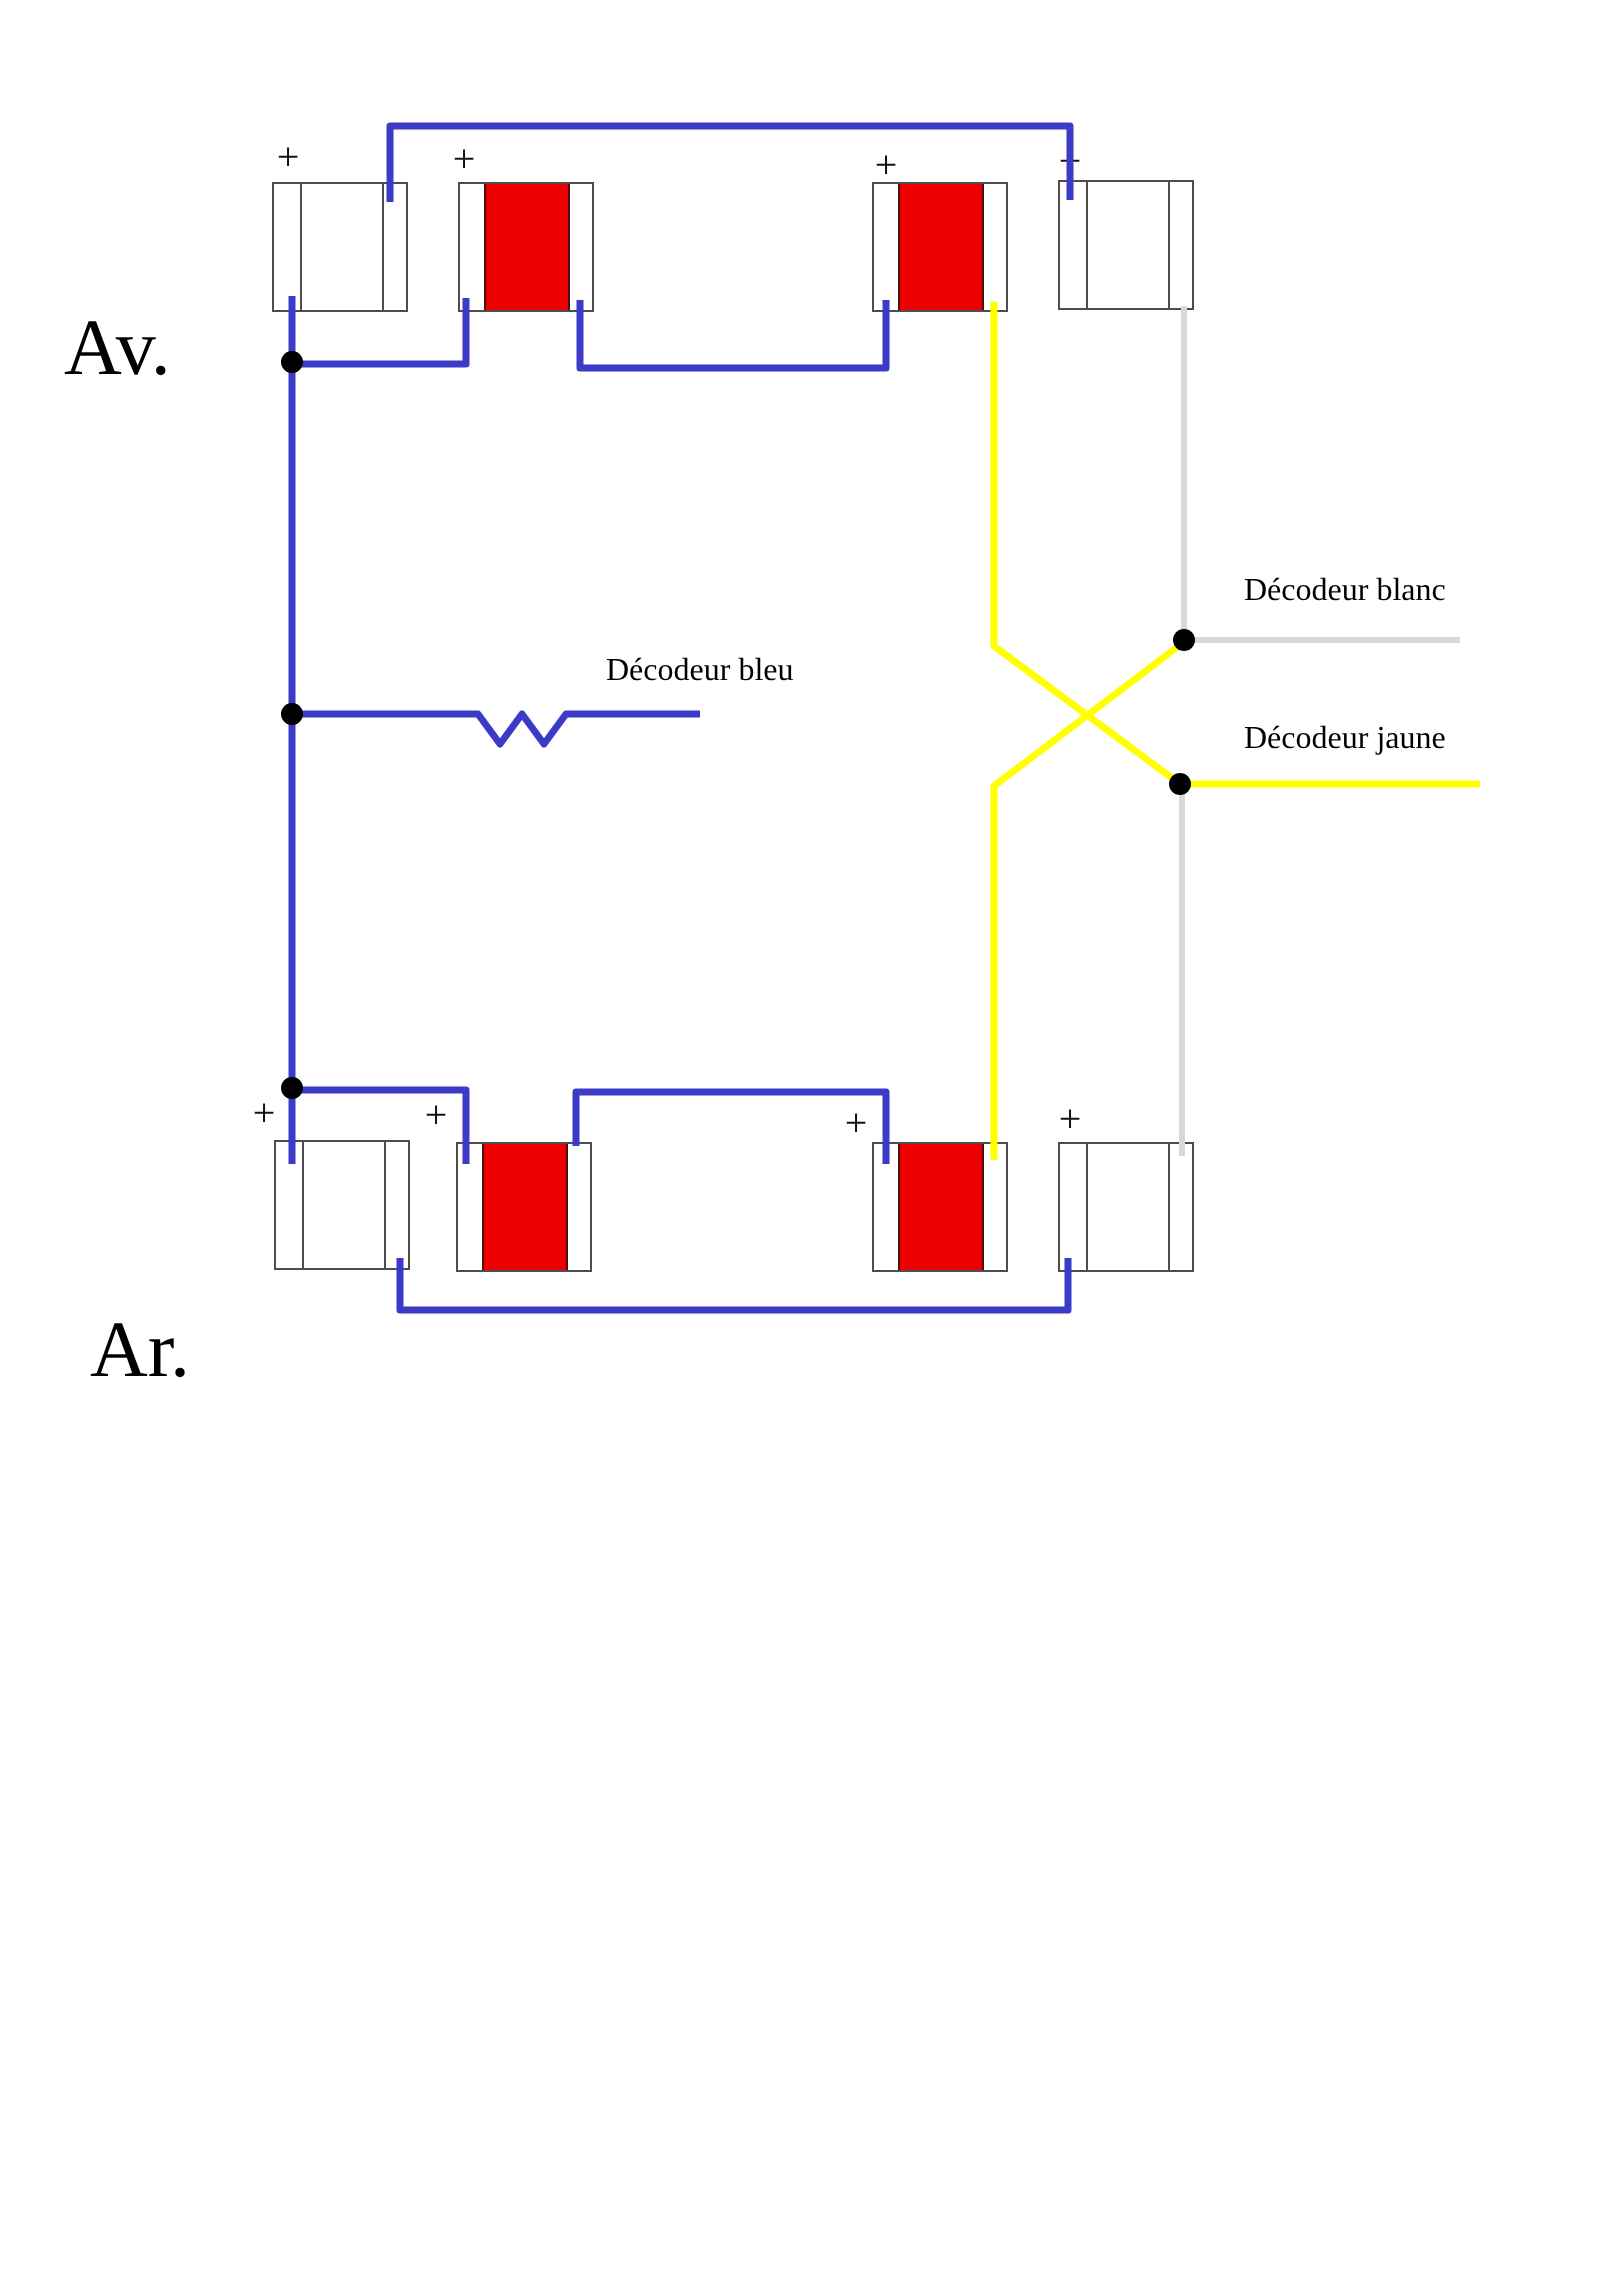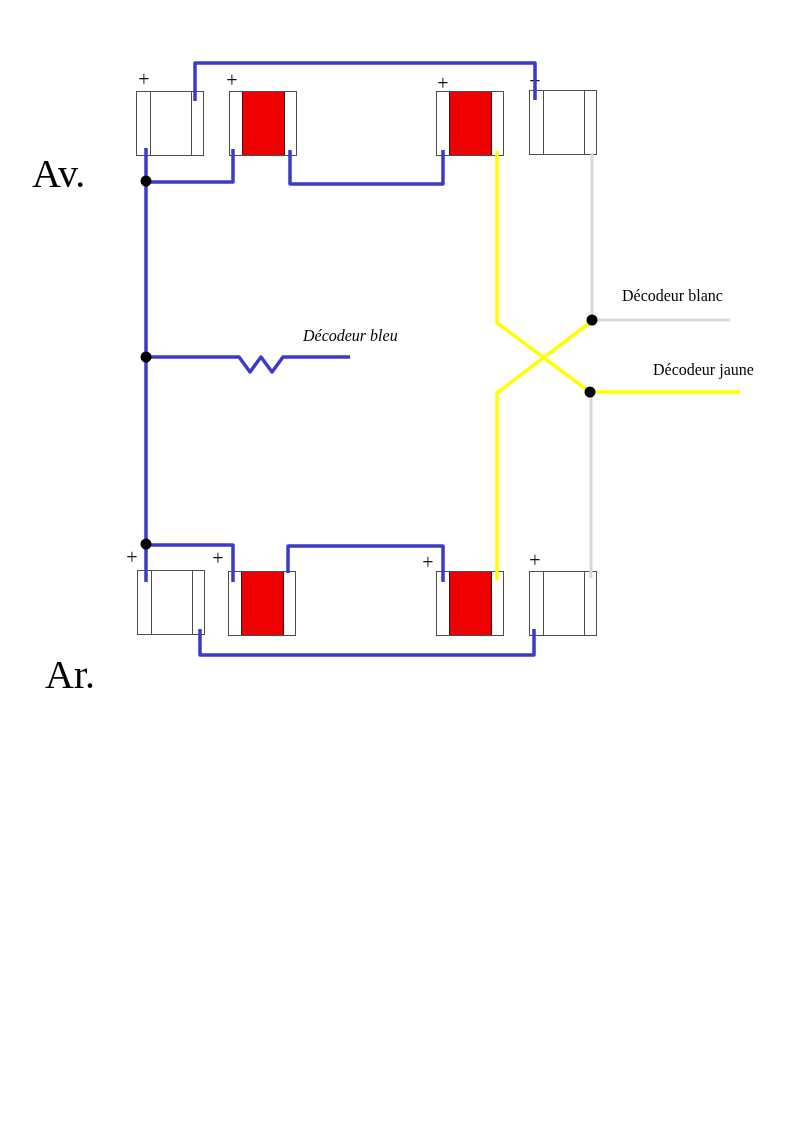"Décodeur bleu" div.abs { font-style: italic -> none }
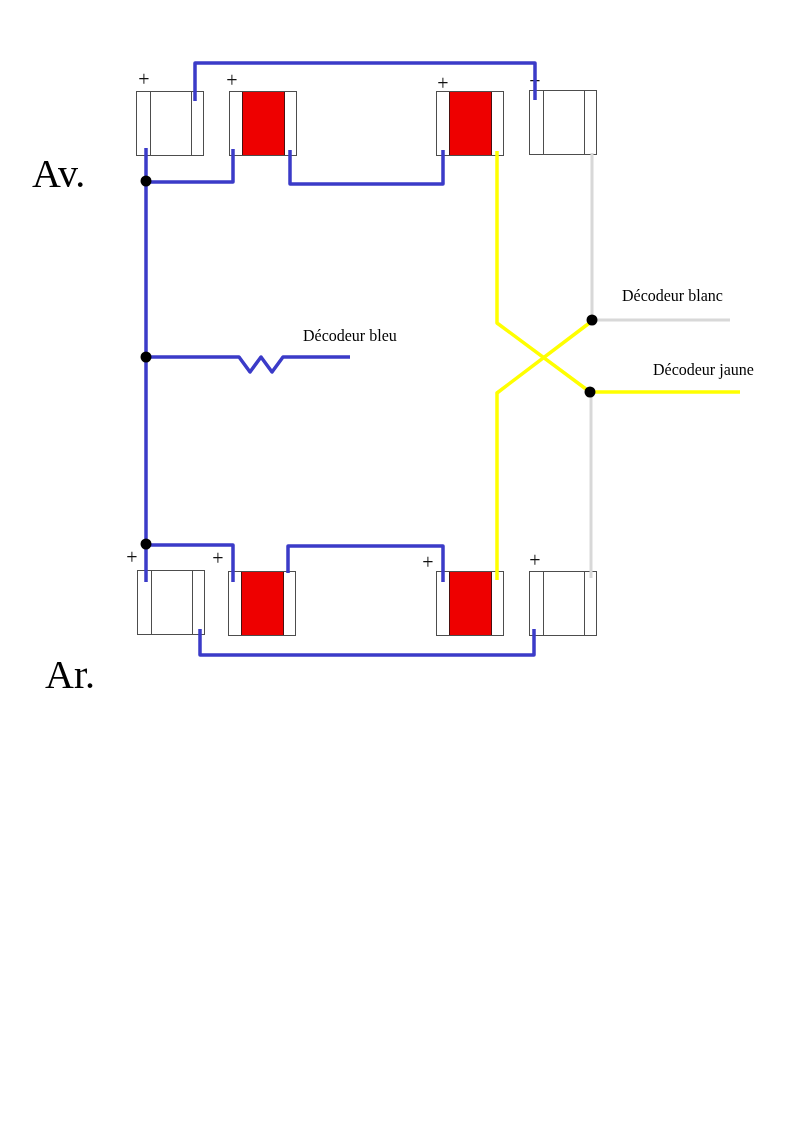"Décodeur jaune" div.abs { left: 653px -> 622px }
